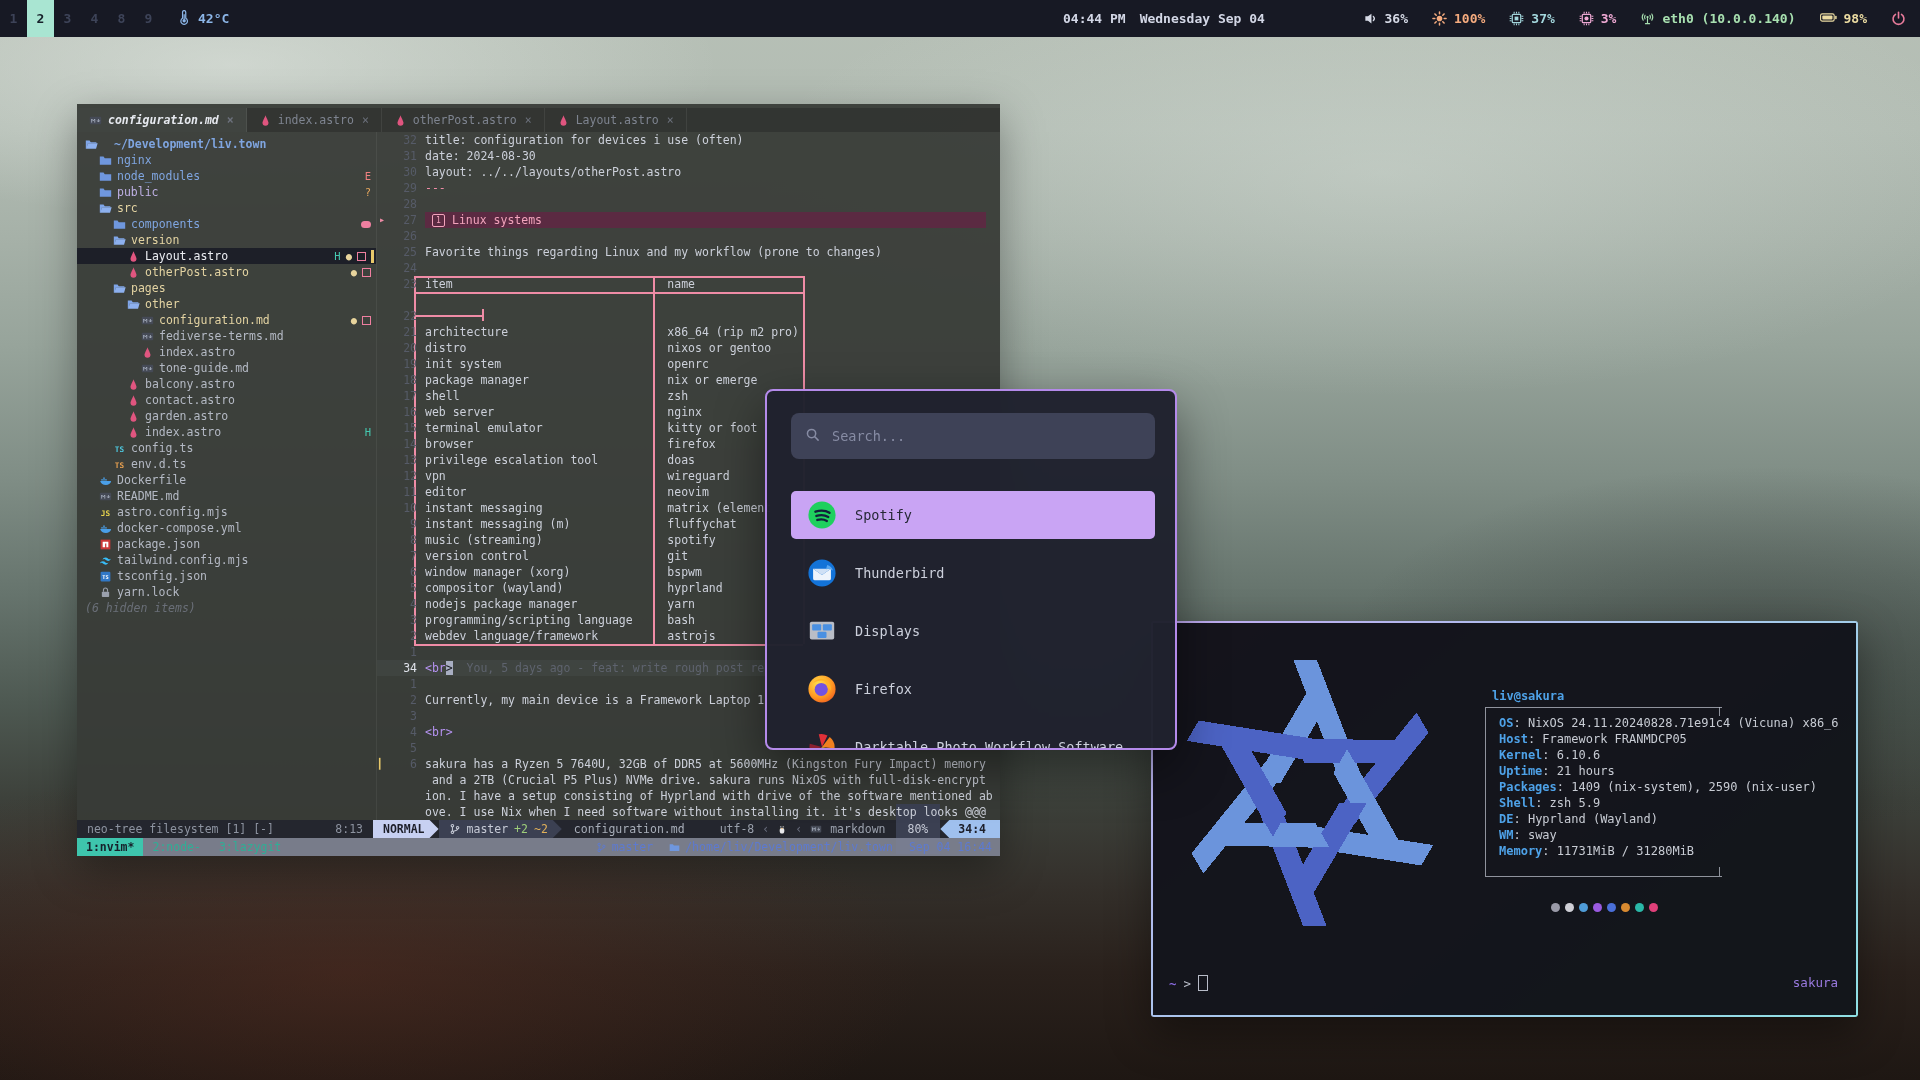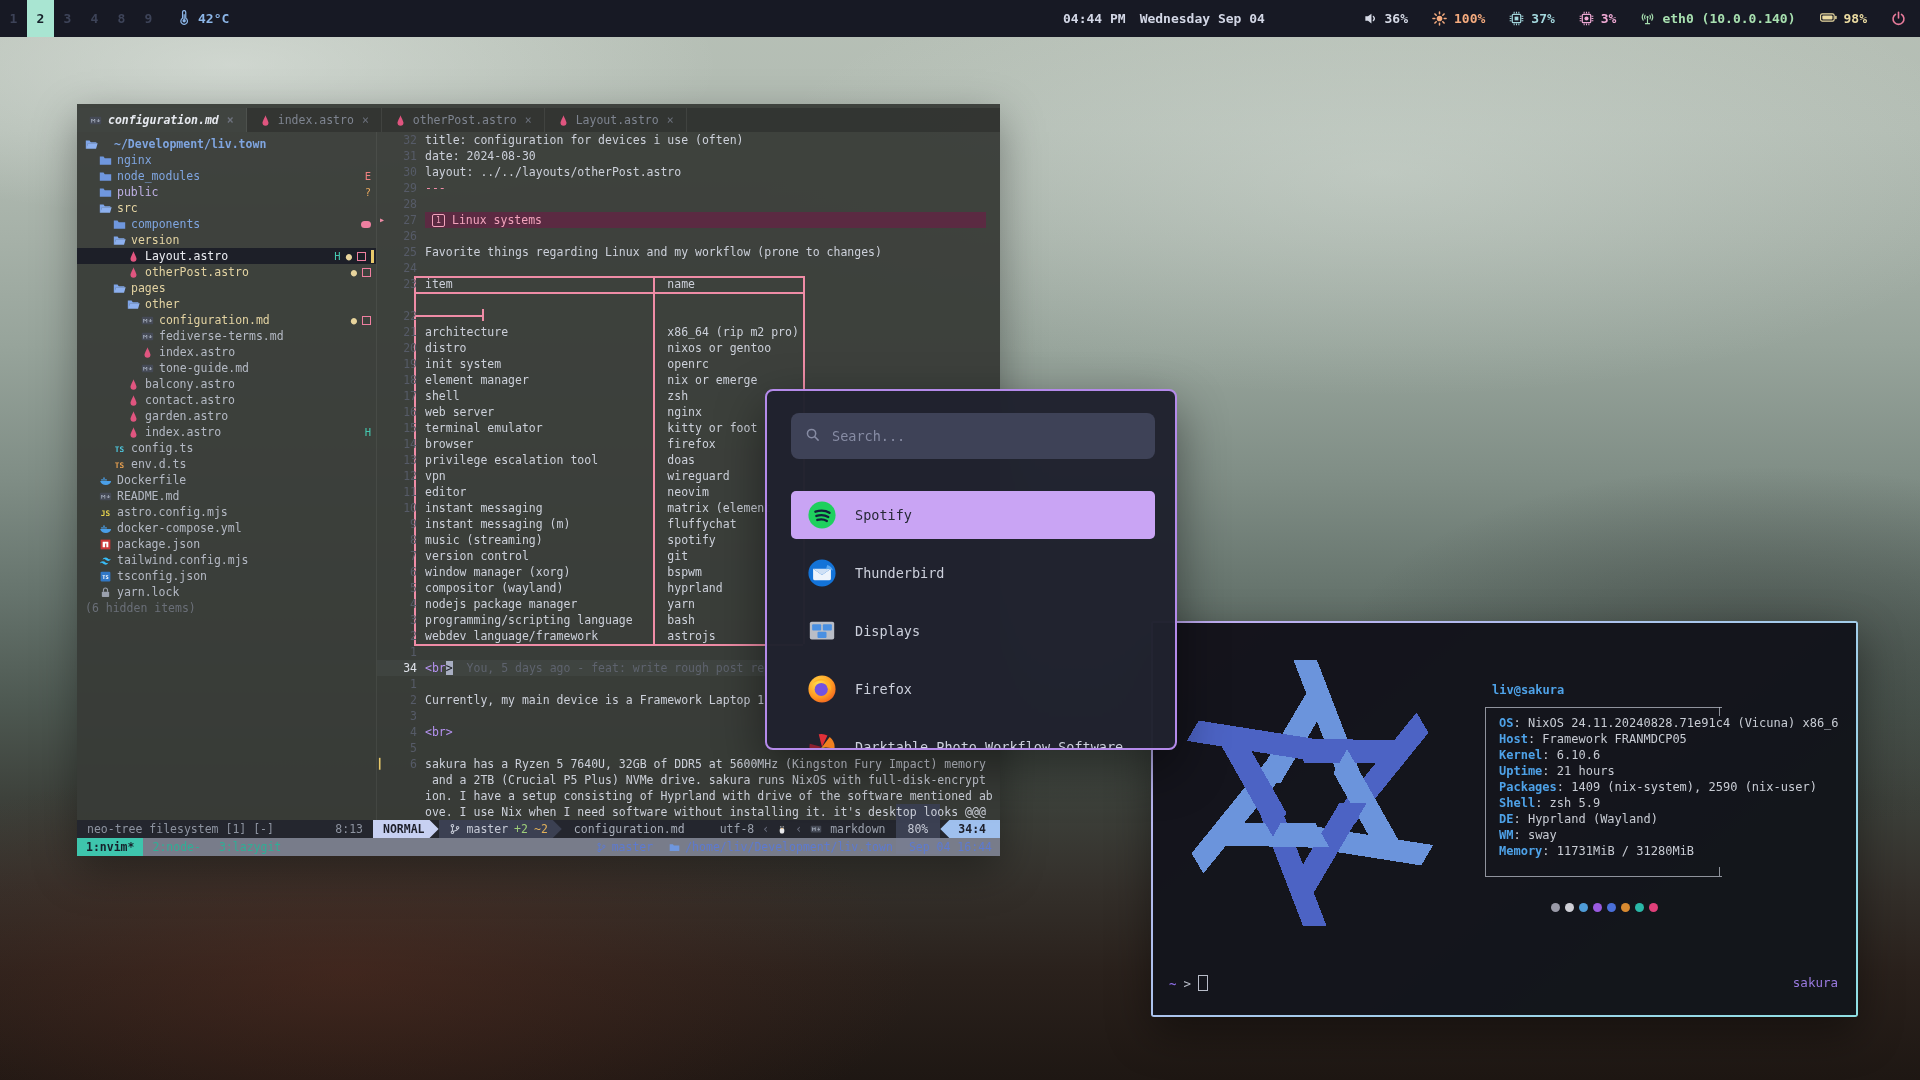"element manager nix or emerge" span.s-fg { text: element -> package }
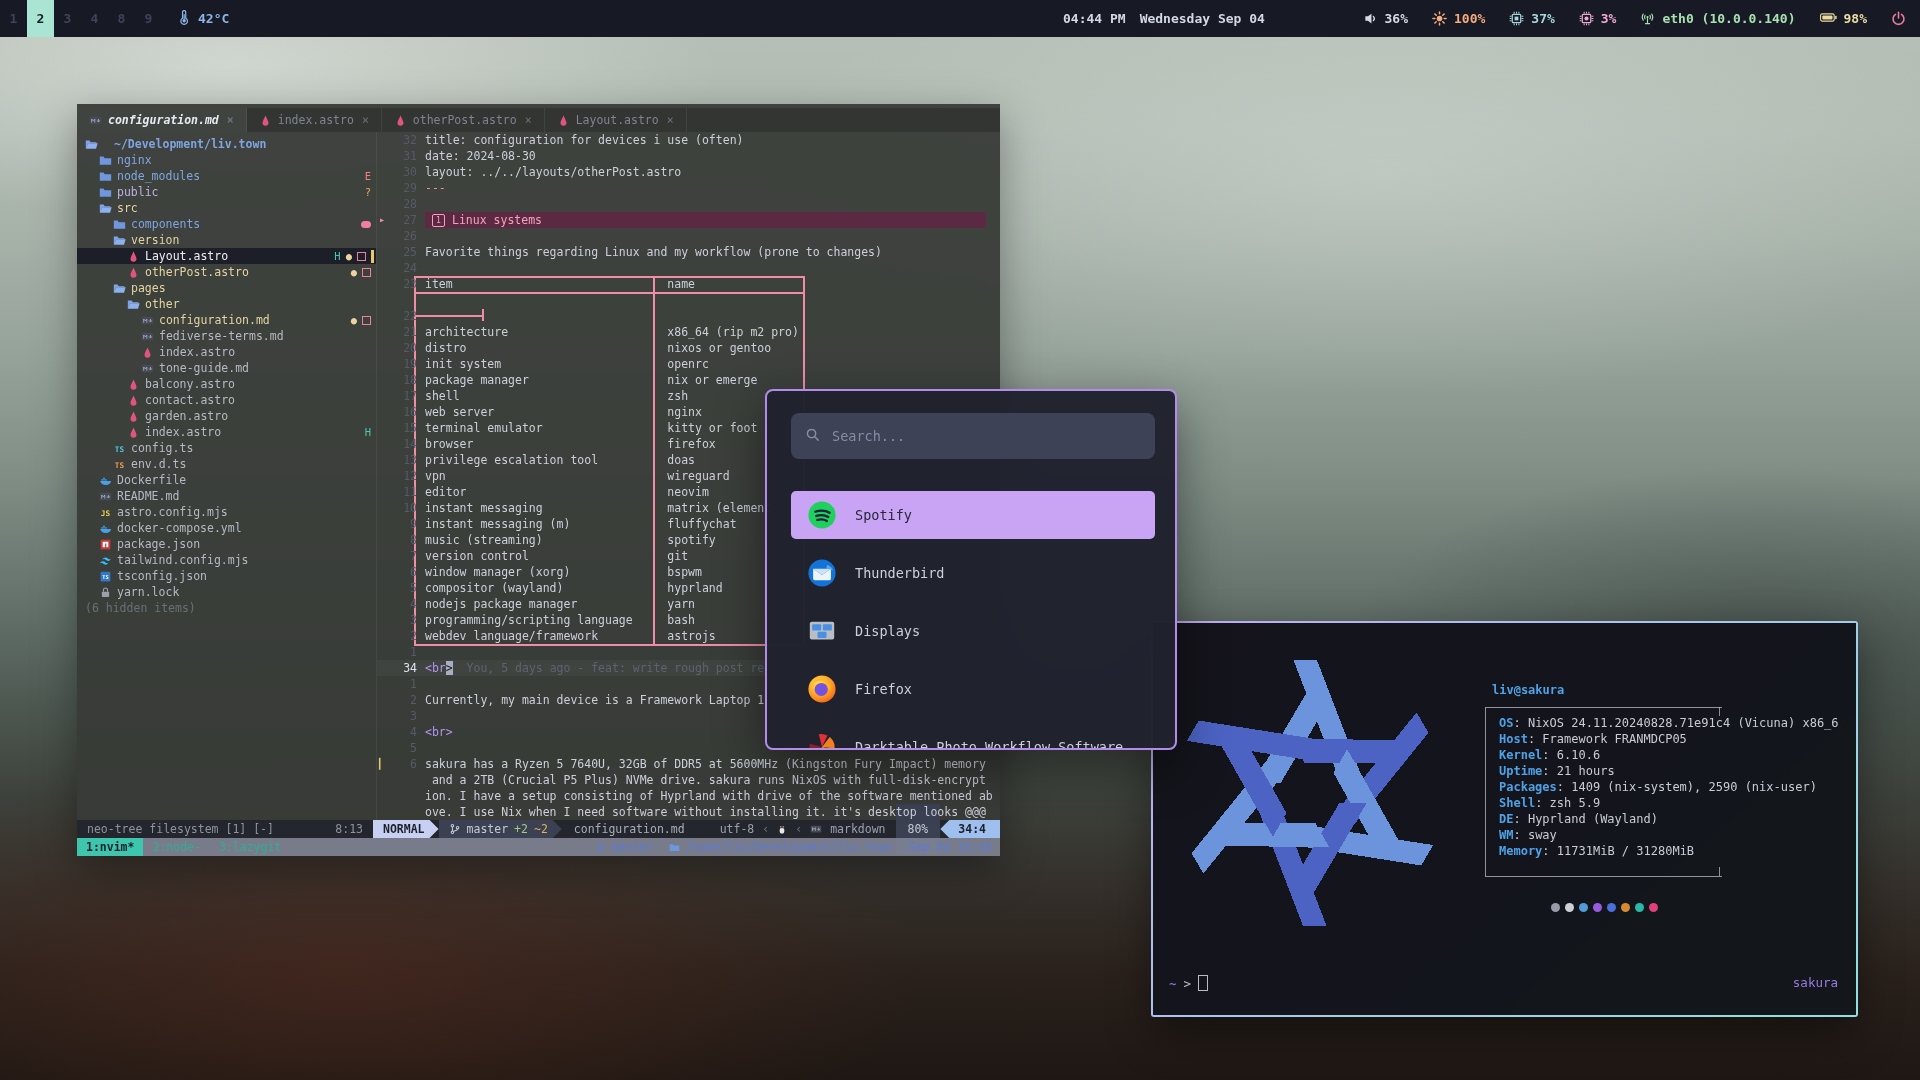"(6 hidden items)" .c-dim { font-style: none -> italic }
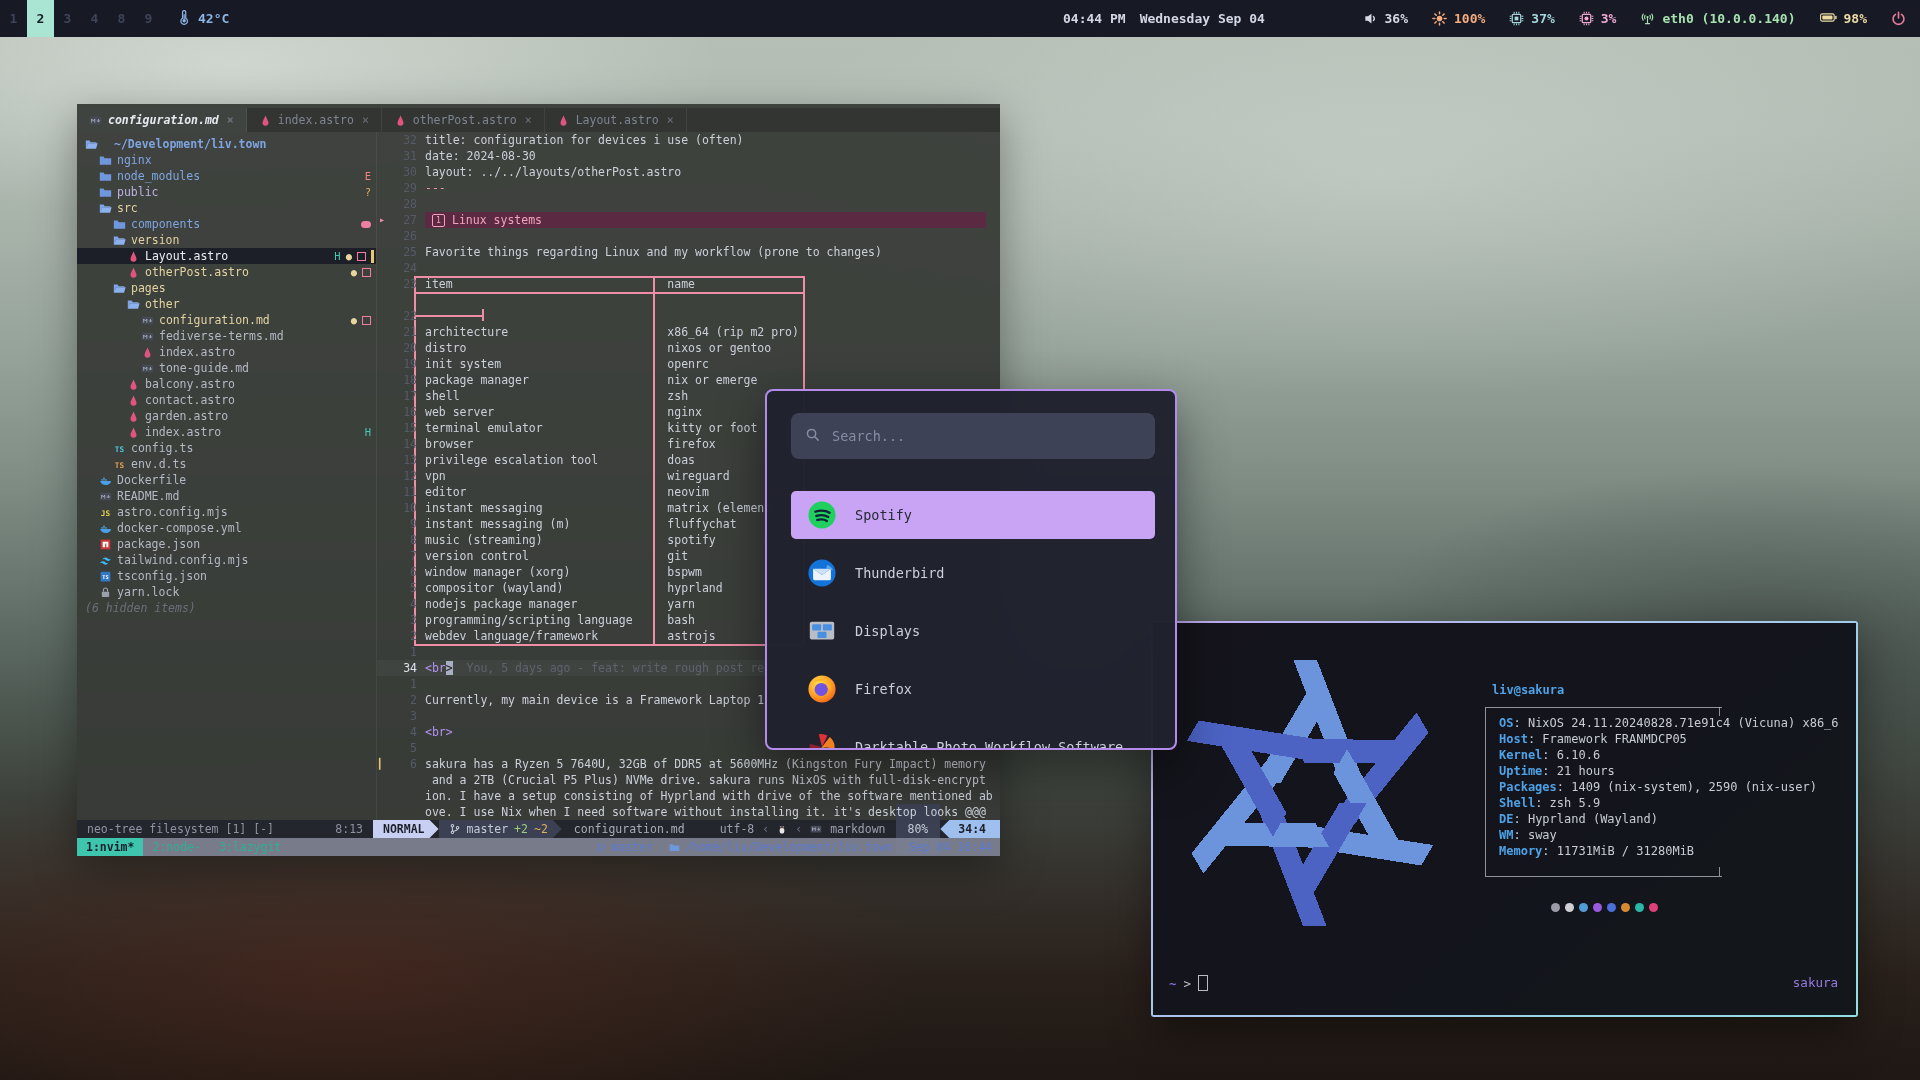"liv@sakura" .fx-title { top: 60px -> 66px }
